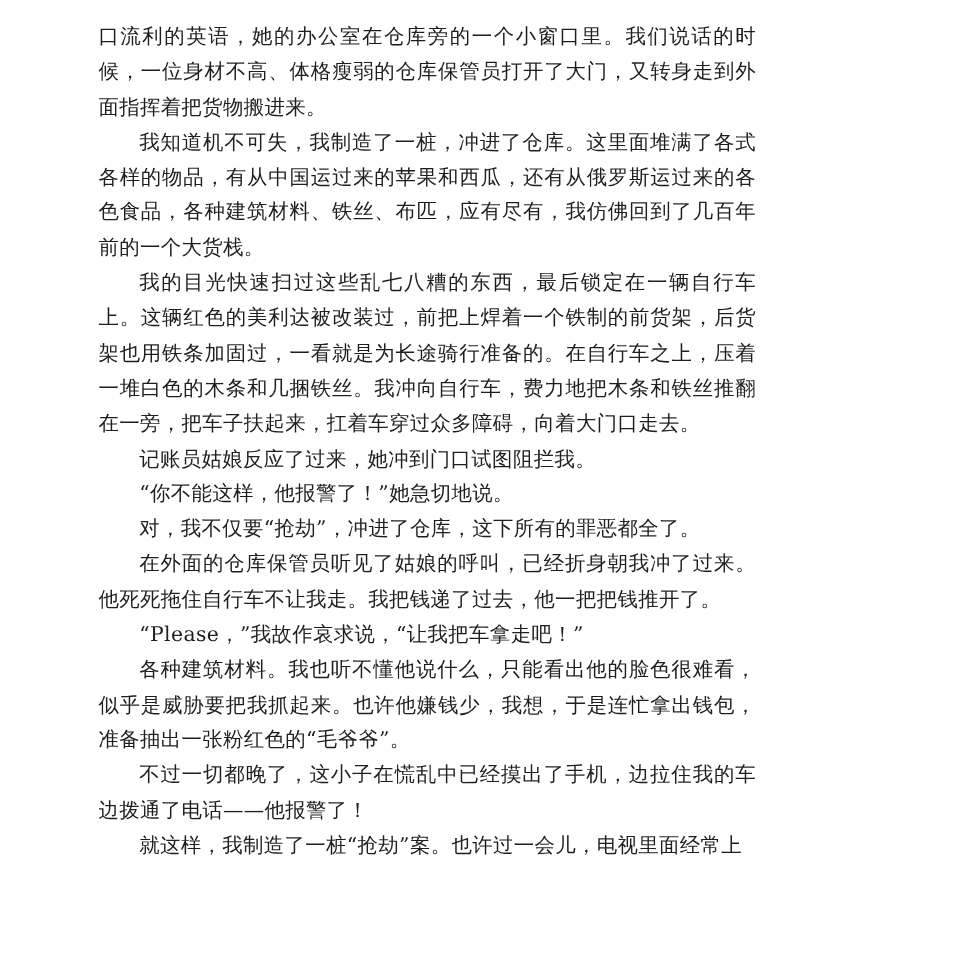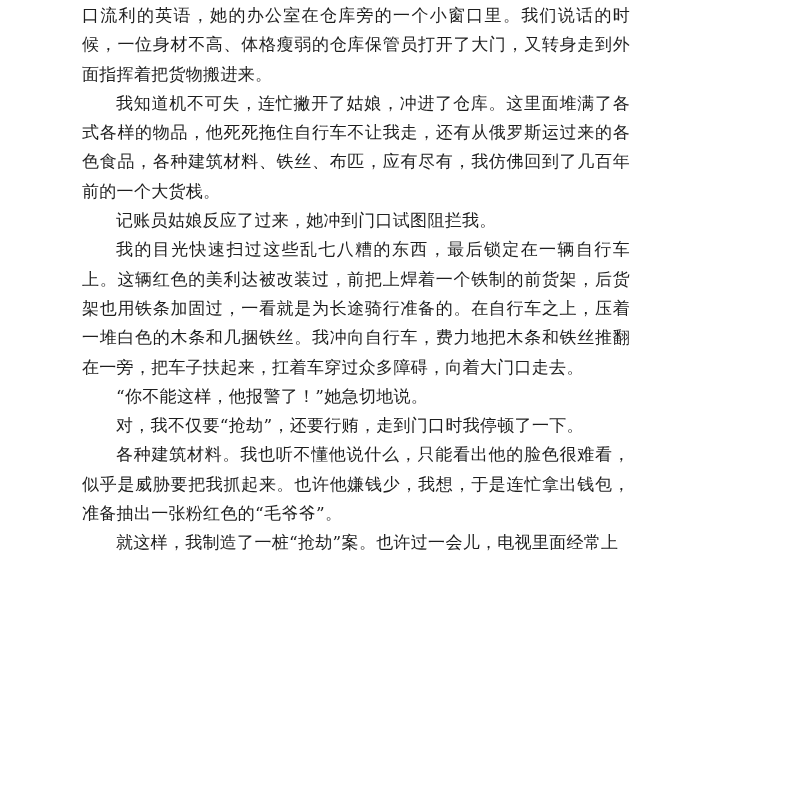"口流利的英语，她的办公室在仓库旁的一个小窗口里。我们说话的时候，一位身材不高、体" .para.first { margin-top: 1px -> 17px }
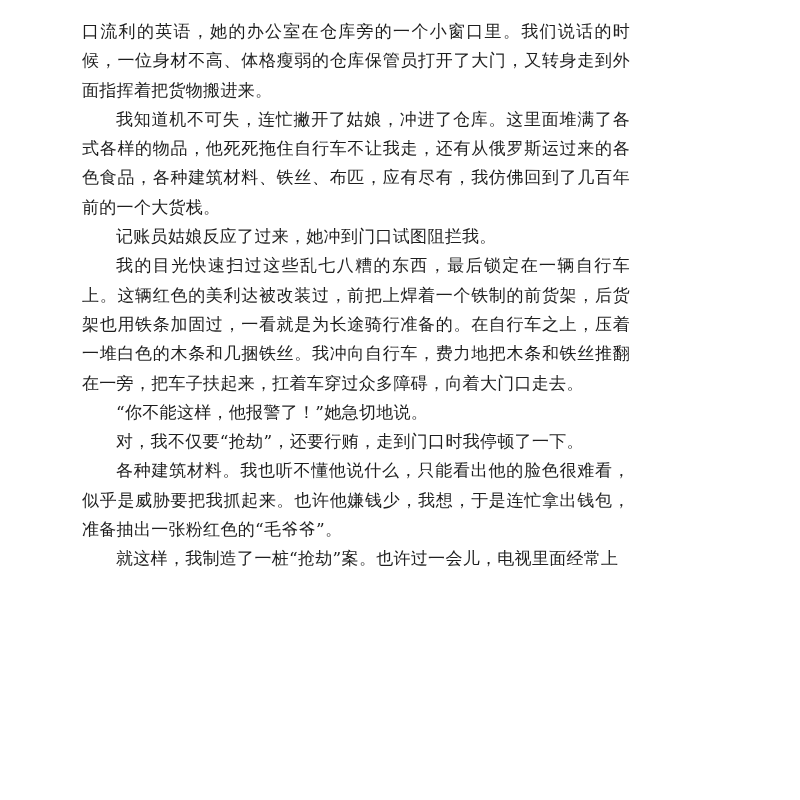"我知道机不可失，连忙撇开了姑娘，冲进了仓库。这里面堆满了各式各样的物品，他死死拖" p.para { text: 连忙撇开了姑娘，冲进了仓库。这里面堆满了各式各样的物品，他死死拖住自行车不让我走 -> 我制造了一桩，冲进了仓库。这里面堆满了各式各样的物品，有从中国运过来的苹果和西瓜 }
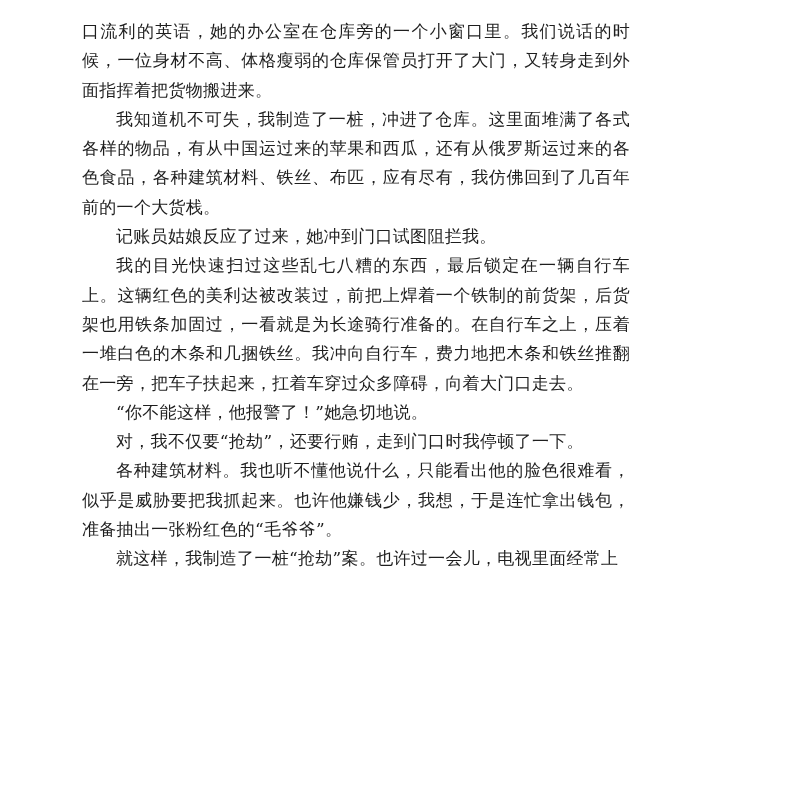"记账员姑娘反应了过来，她冲到门口试图阻拦我。" p.para { order: before "我的目光快速扫过这些乱七八糟的东西，最后锁定在一辆自行车上。这辆红色的美利达被改" -> after "我的目光快速扫过这些乱七八糟的东西，最后锁定在一辆自行车上。这辆红色的美利达被改" }
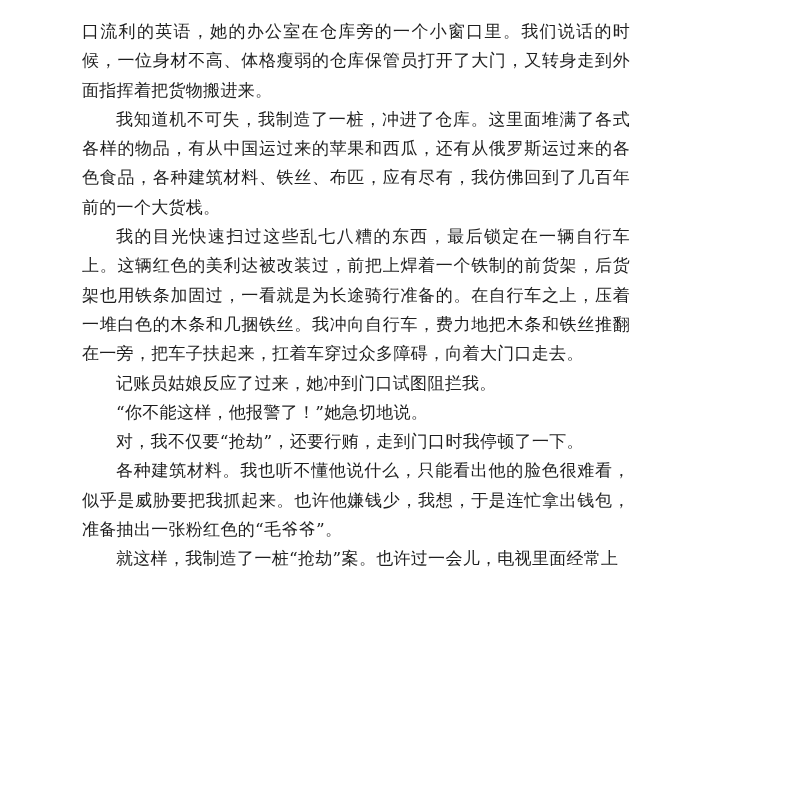"对，我不仅要“抢劫”，还要行贿，走到门口时我停顿了一下。" p.para { text: 还要行贿，走到门口时我停顿了一下 -> 冲进了仓库，这下所有的罪恶都全了 }
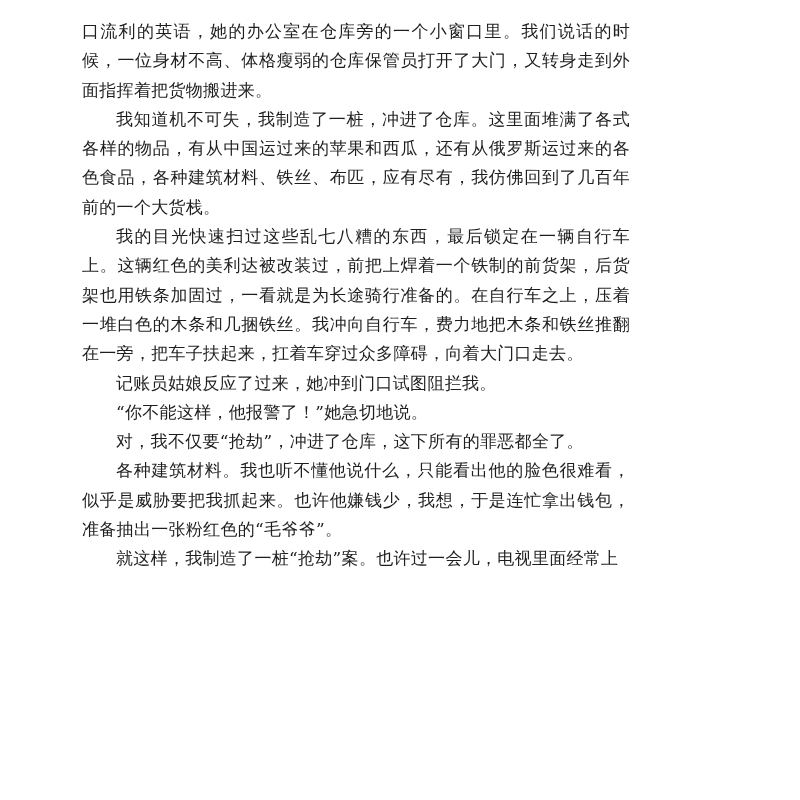"在外面的仓库保管员听见了姑娘的呼叫，已经折身朝我冲了过来。他死死拖住自行车不让我" p.para { html: none -> <p>在外面的仓库保管员听见了姑娘的呼叫，已经折身朝我冲了过来。他死死拖住自行车不让我走。我把钱递了过去，他一把把钱推开了。</p> }
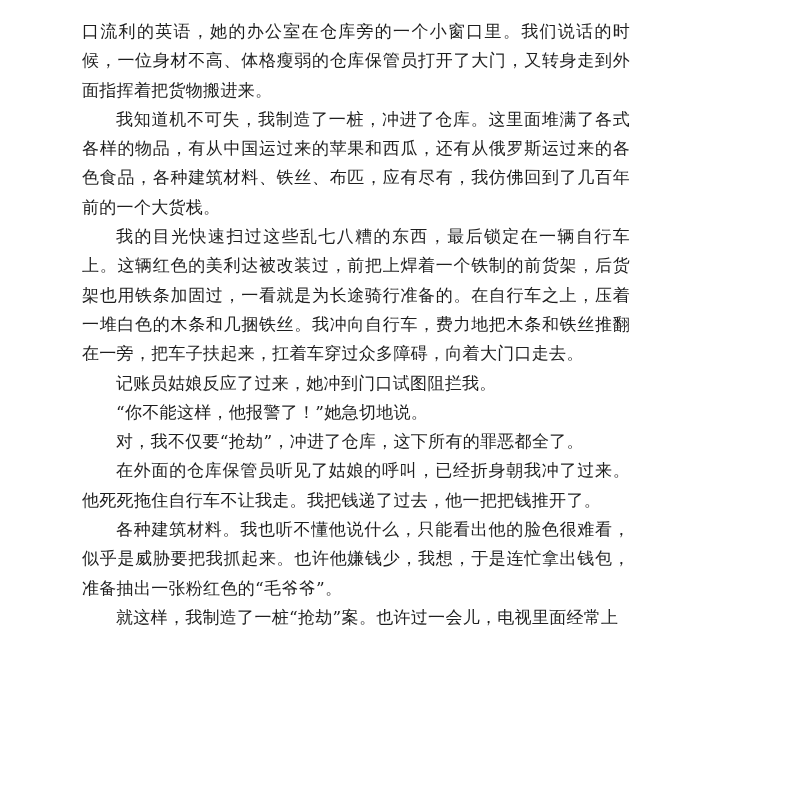"“Please，”我故作哀求说，“让我把车拿走吧！”" p.para { html: none -> <p>“Please，”我故作哀求说，“让我把车拿走吧！”</p> }
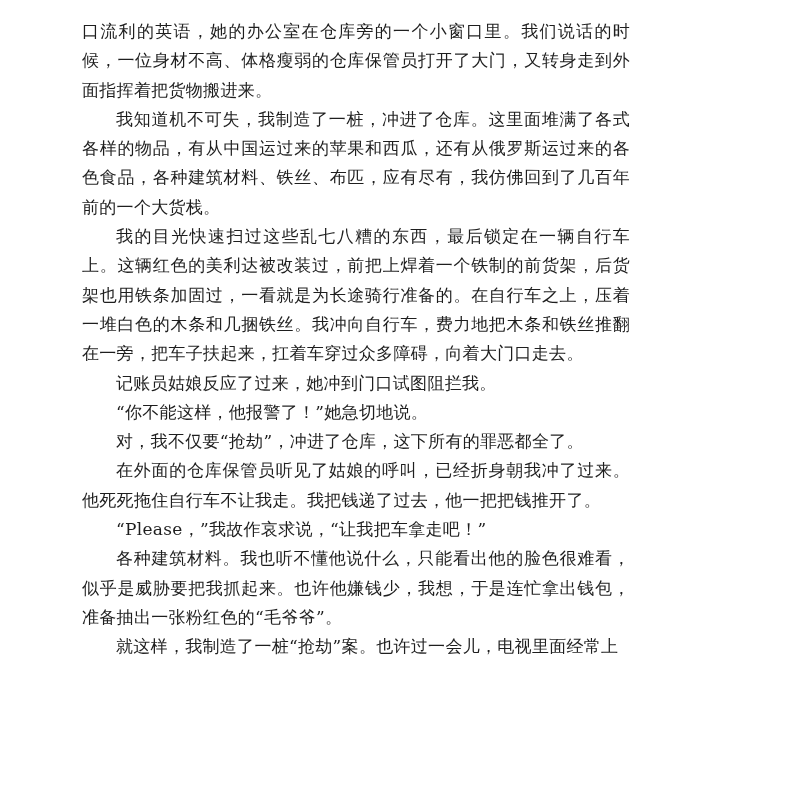"不过一切都晚了，这小子在慌乱中已经摸出了手机，边拉住我的车边拨通了电话——他报警" p.para { html: none -> <p>不过一切都晚了，这小子在慌乱中已经摸出了手机，边拉住我的车边拨通了电话——他报警了！</p> }
